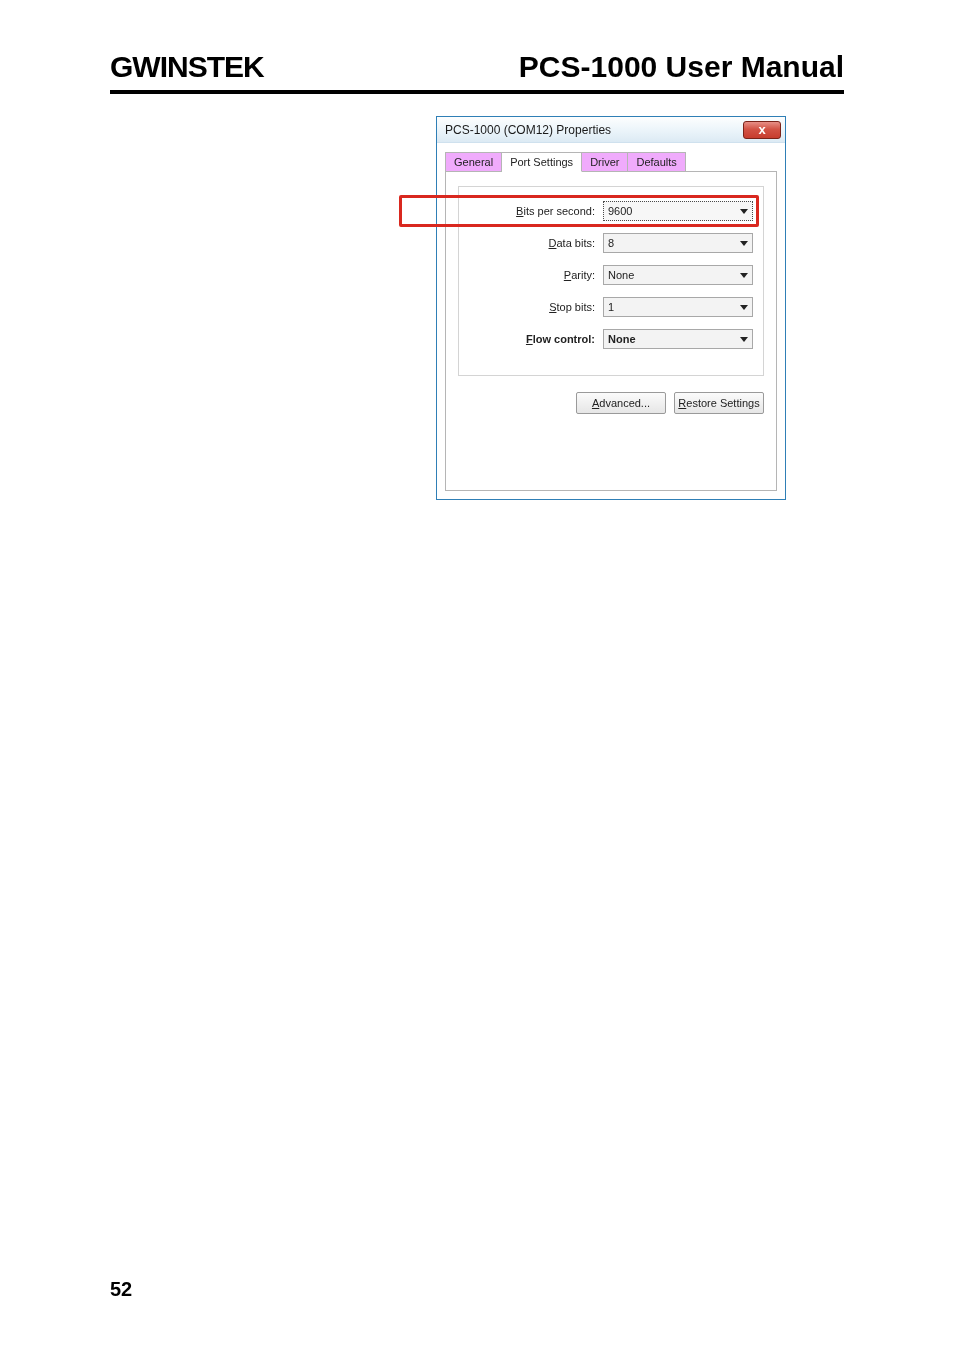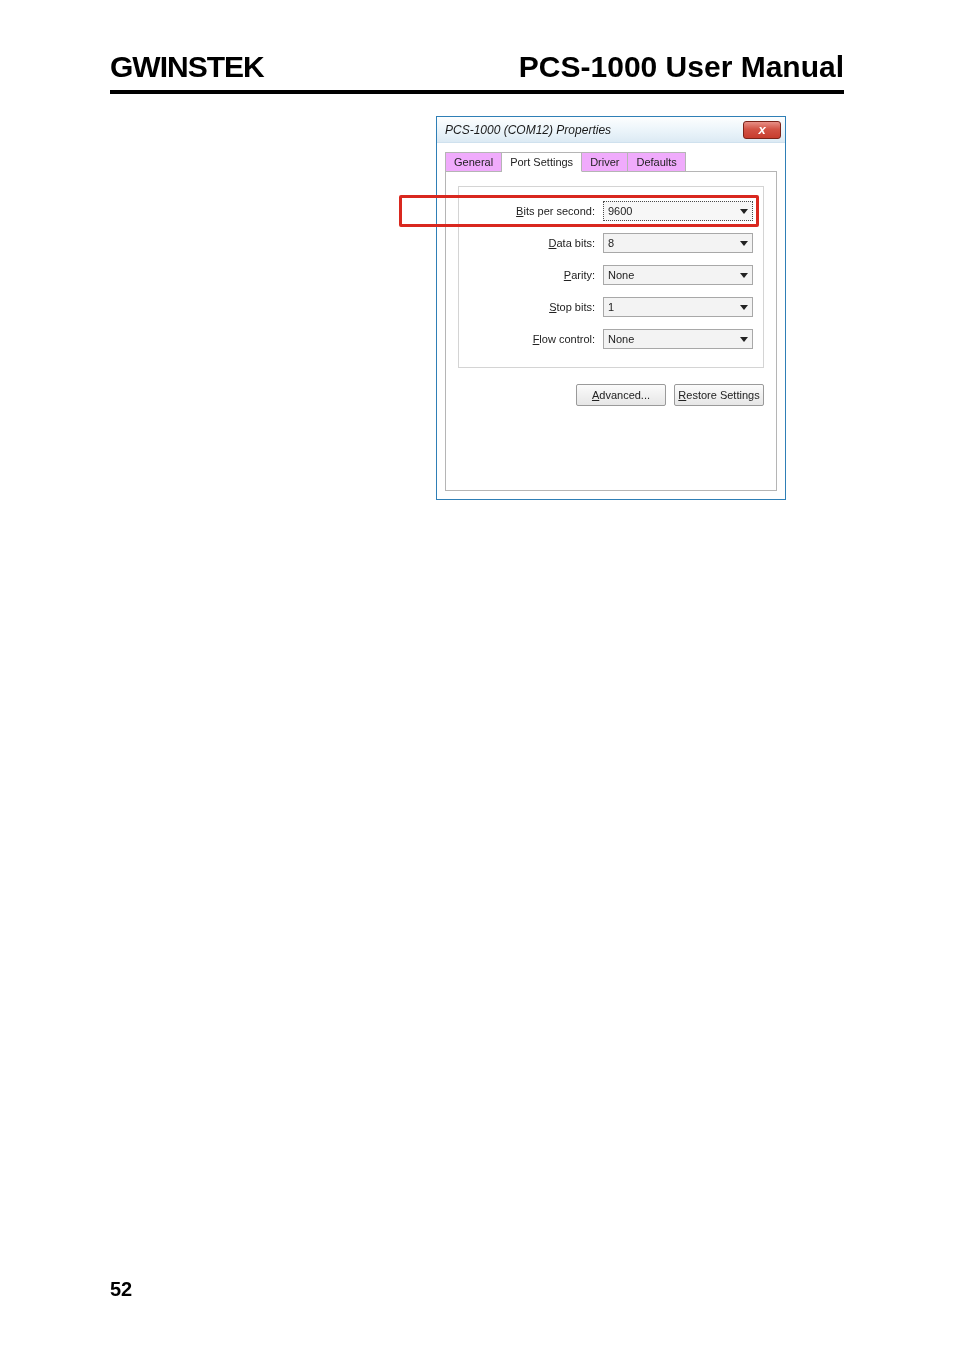"PCS-1000 (COM12) Properties" .titlebar { font-style: italic -> none }
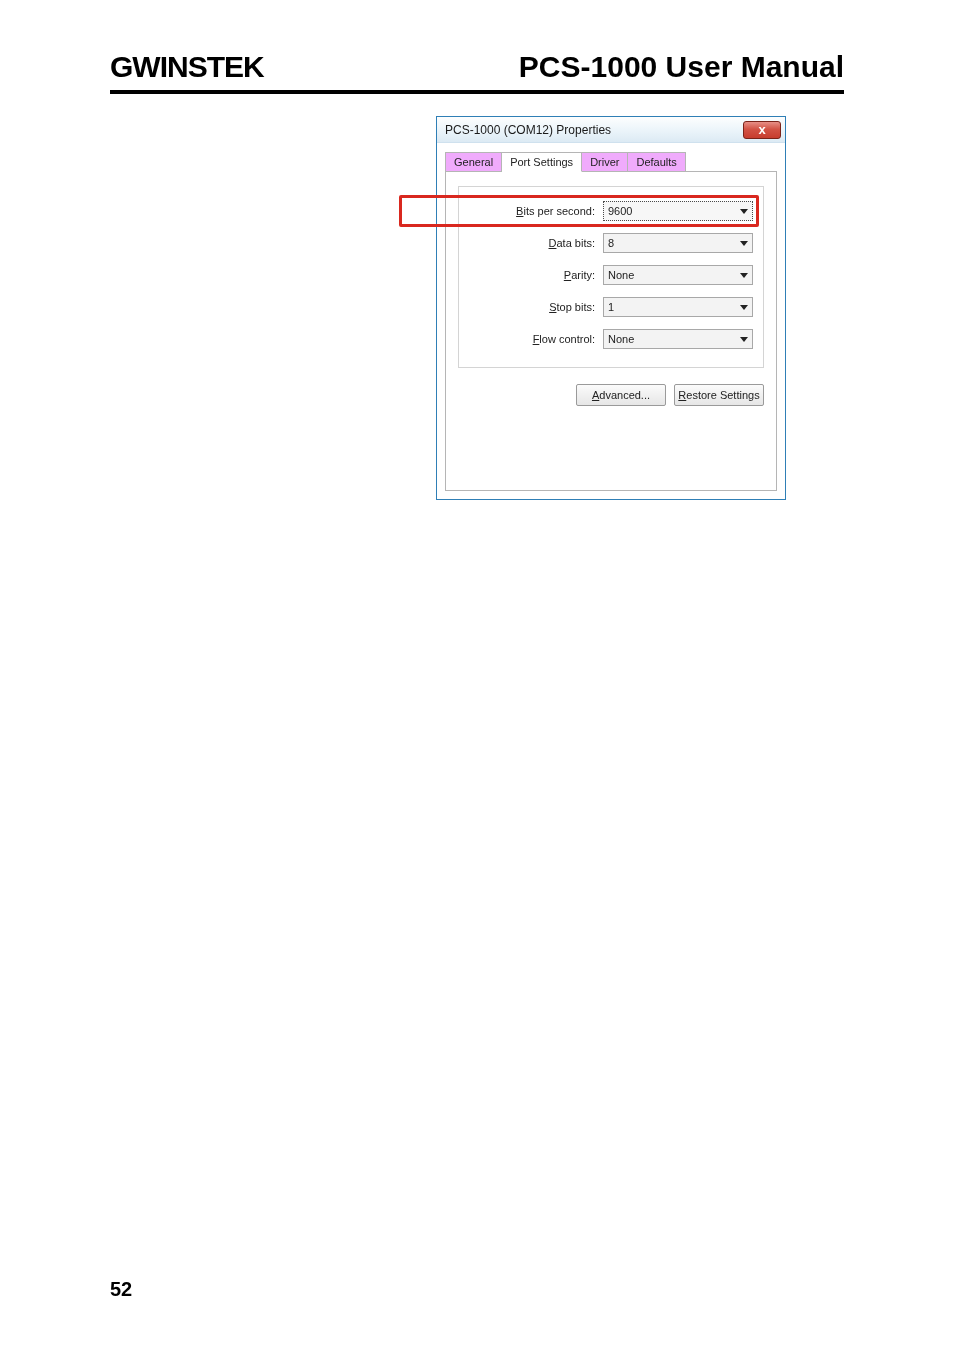"Flow control:" .form-row:last-child { font-weight: none -> bold; margin-bottom: 4px -> 12px }
